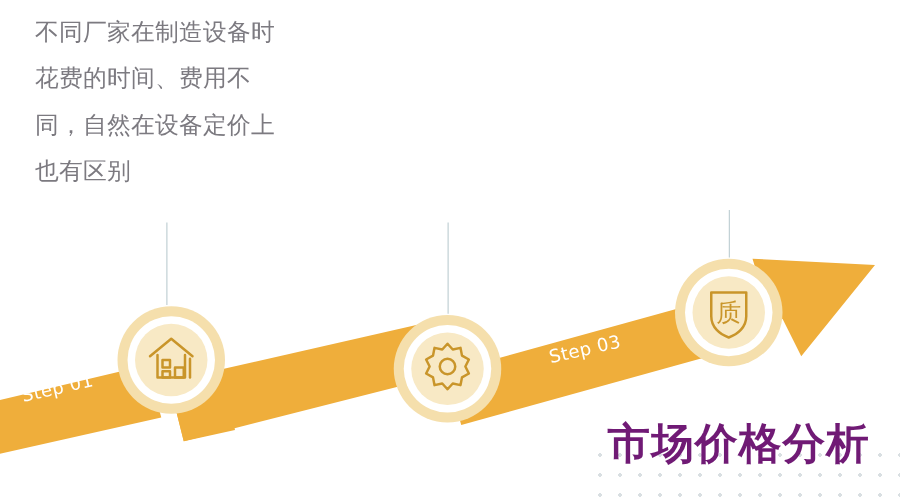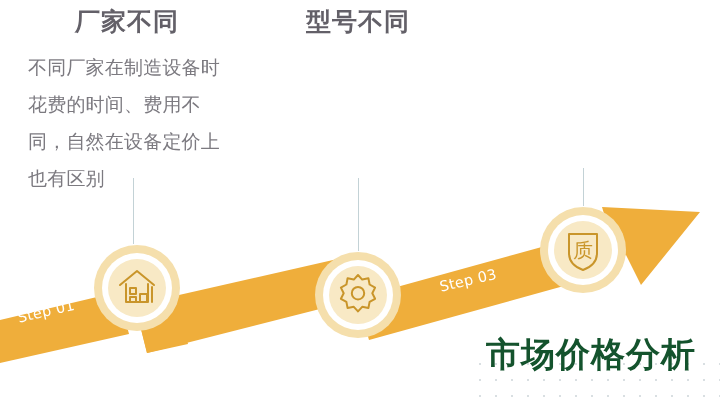"厂家不同" div.col-title { html: <div>厂家不同</div> -> none }
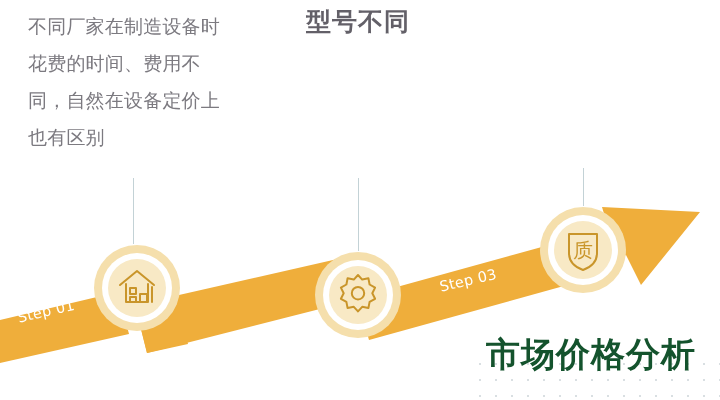"型号不同" div.col-title { html: <div>型号不同</div> -> none }
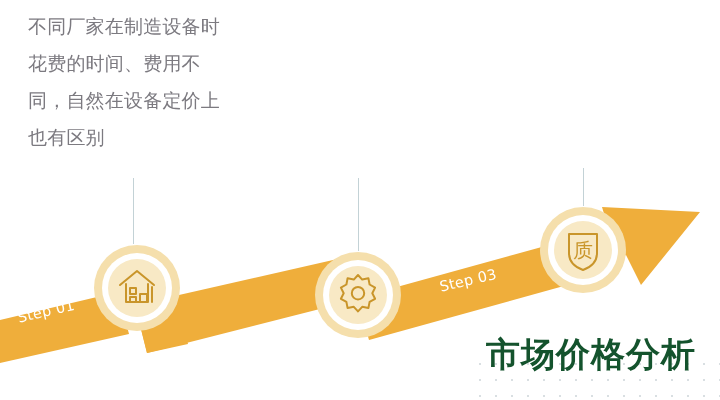"市场价格分析" .wm-text { color: #14532d -> #701a75 }
